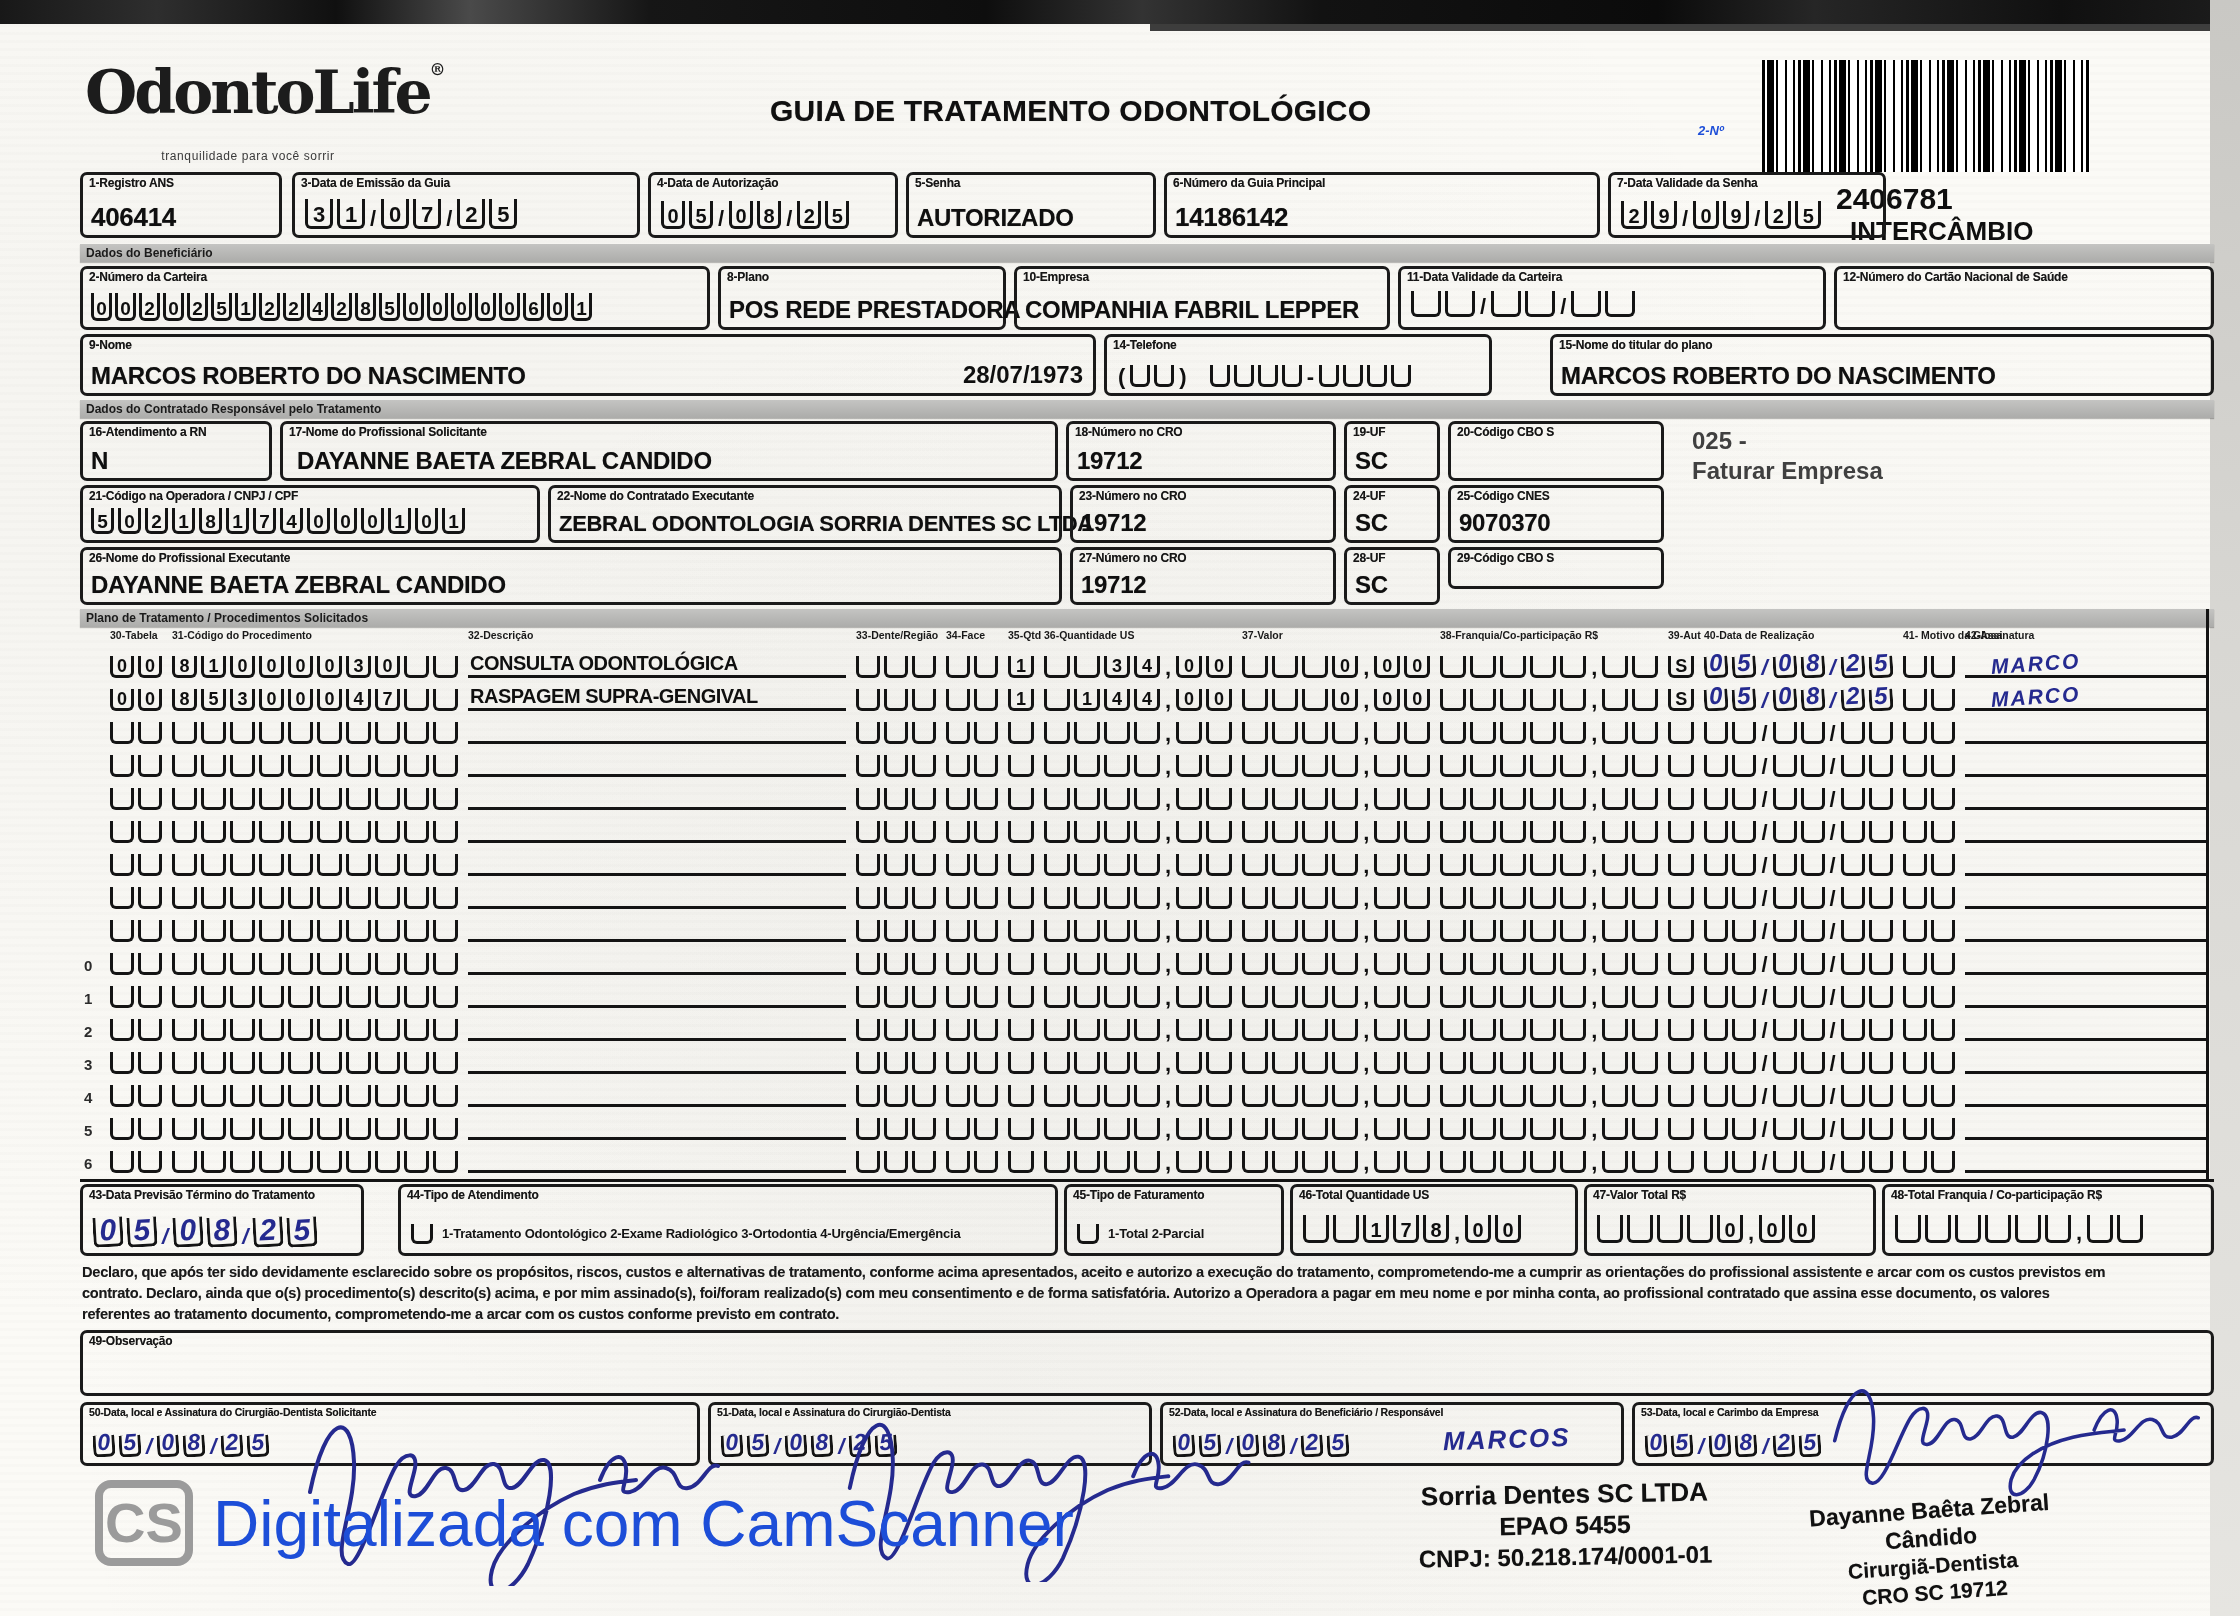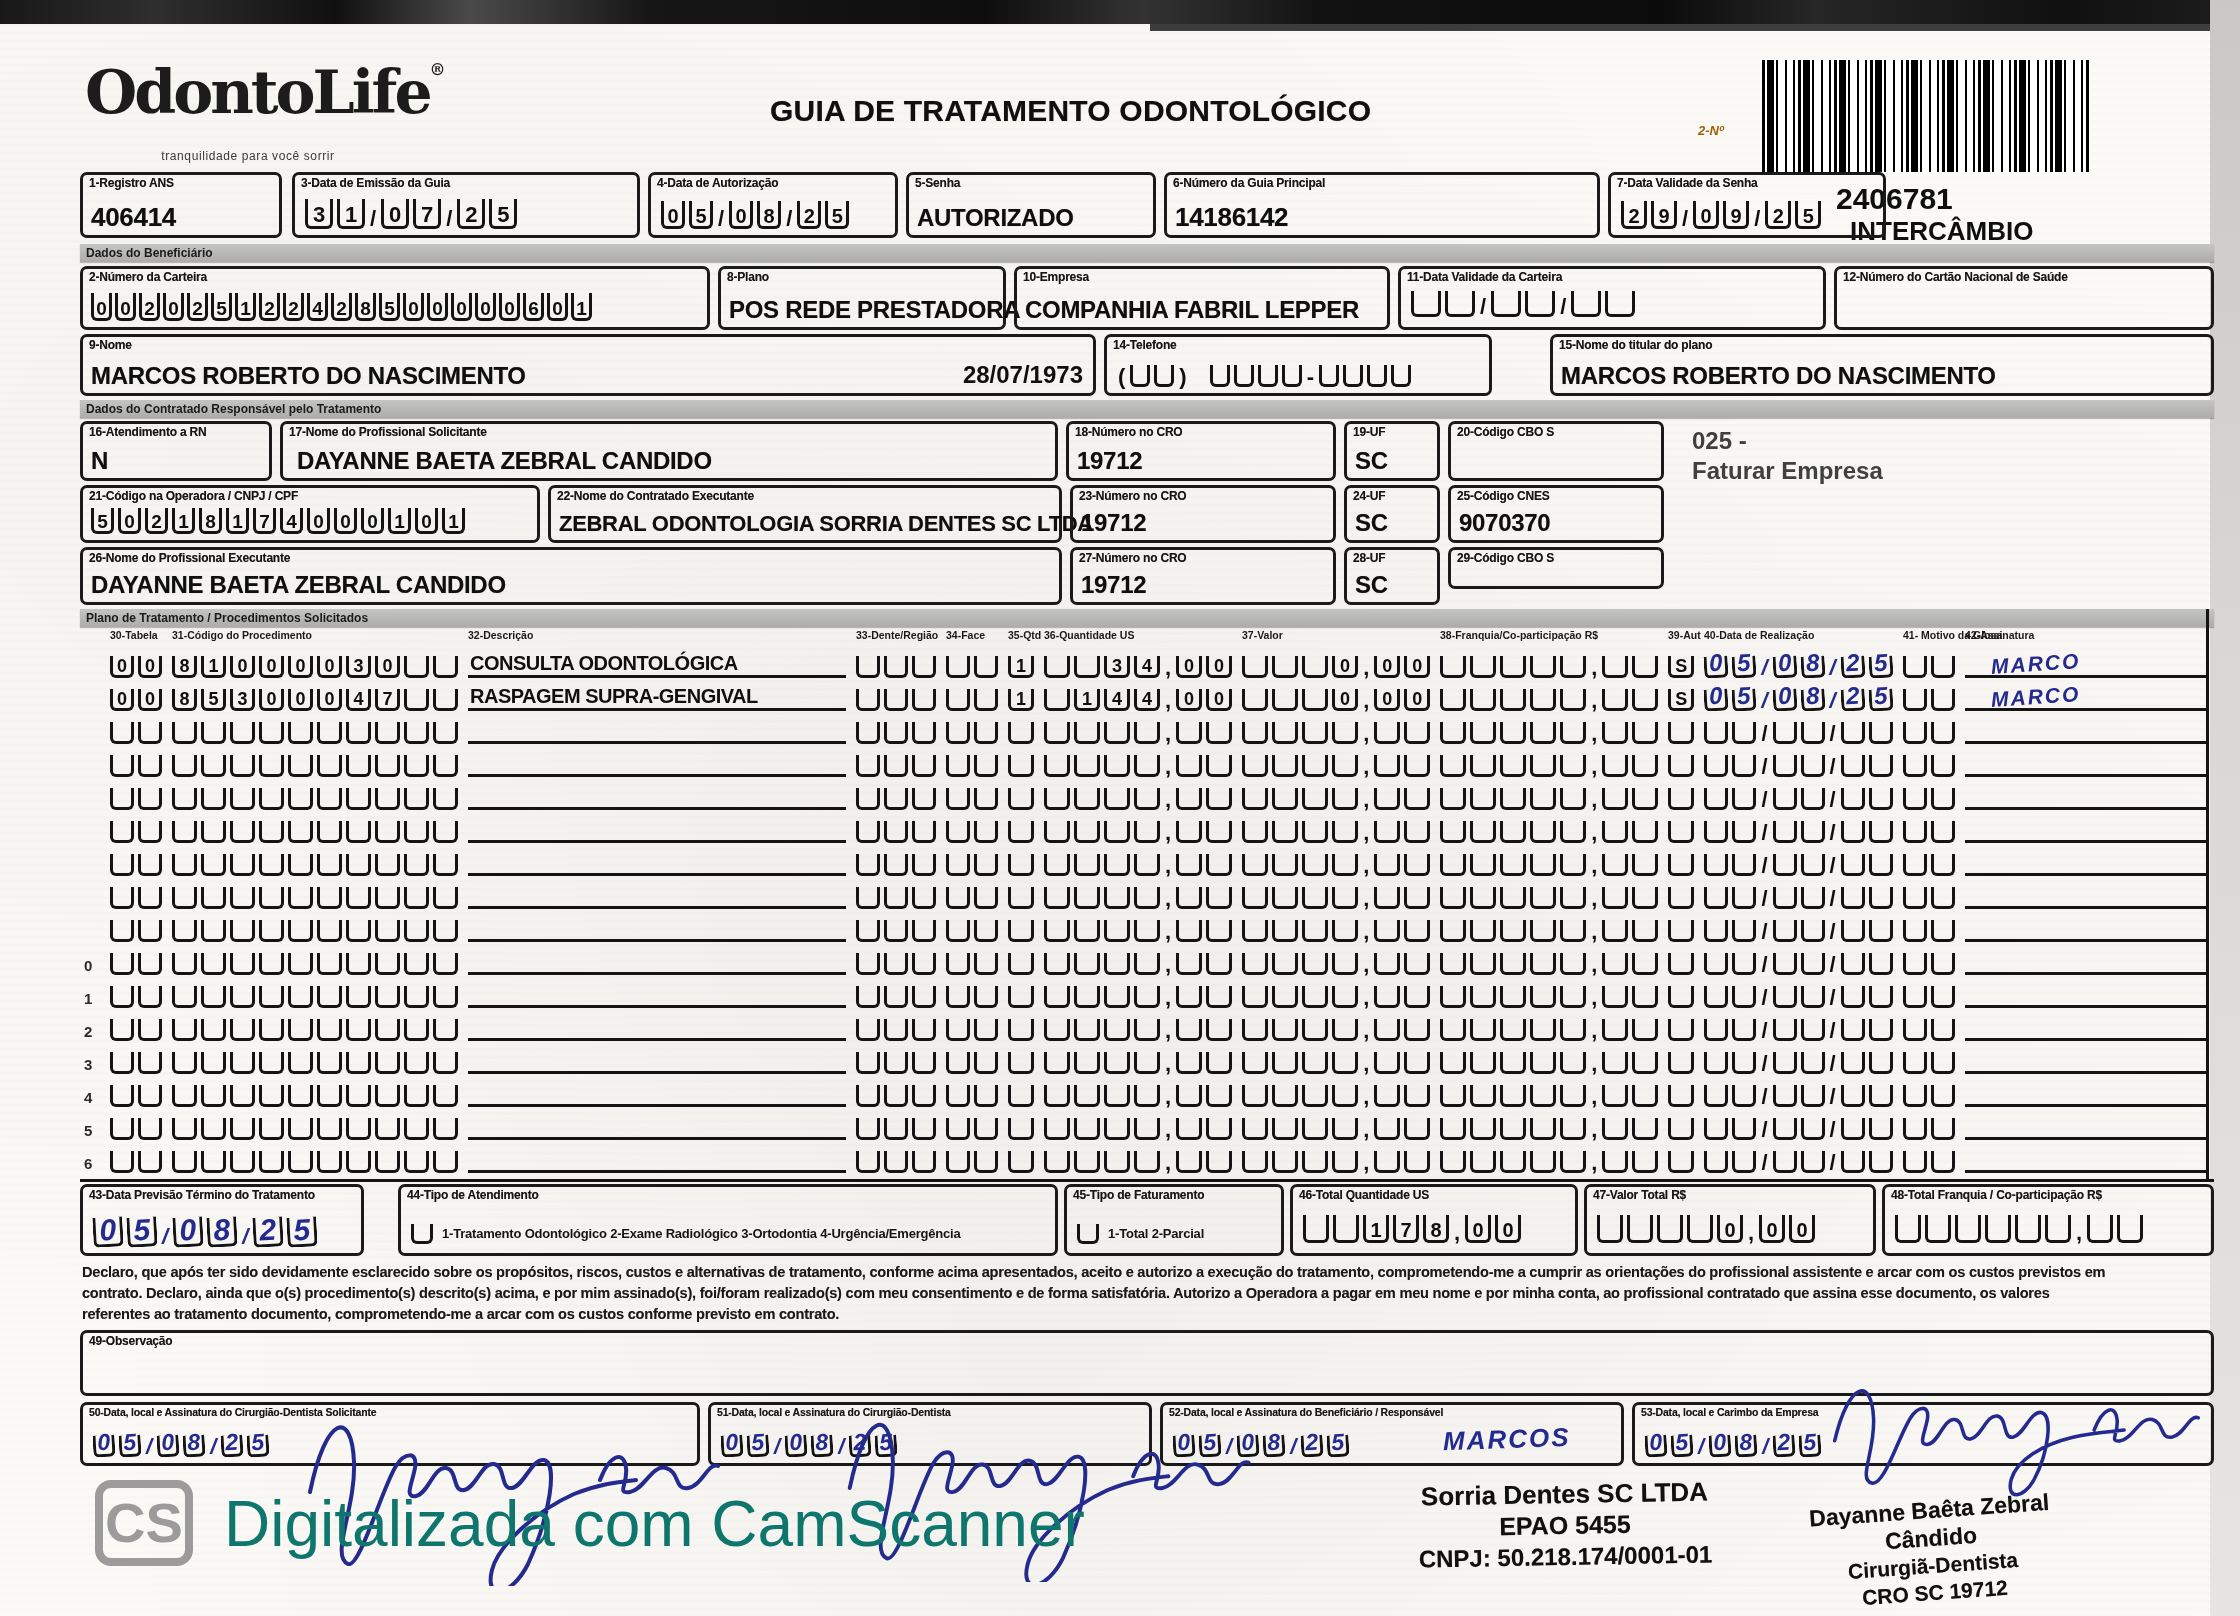"2-Nº" .bclabel { color: #a16207 -> #1d4ed8 }
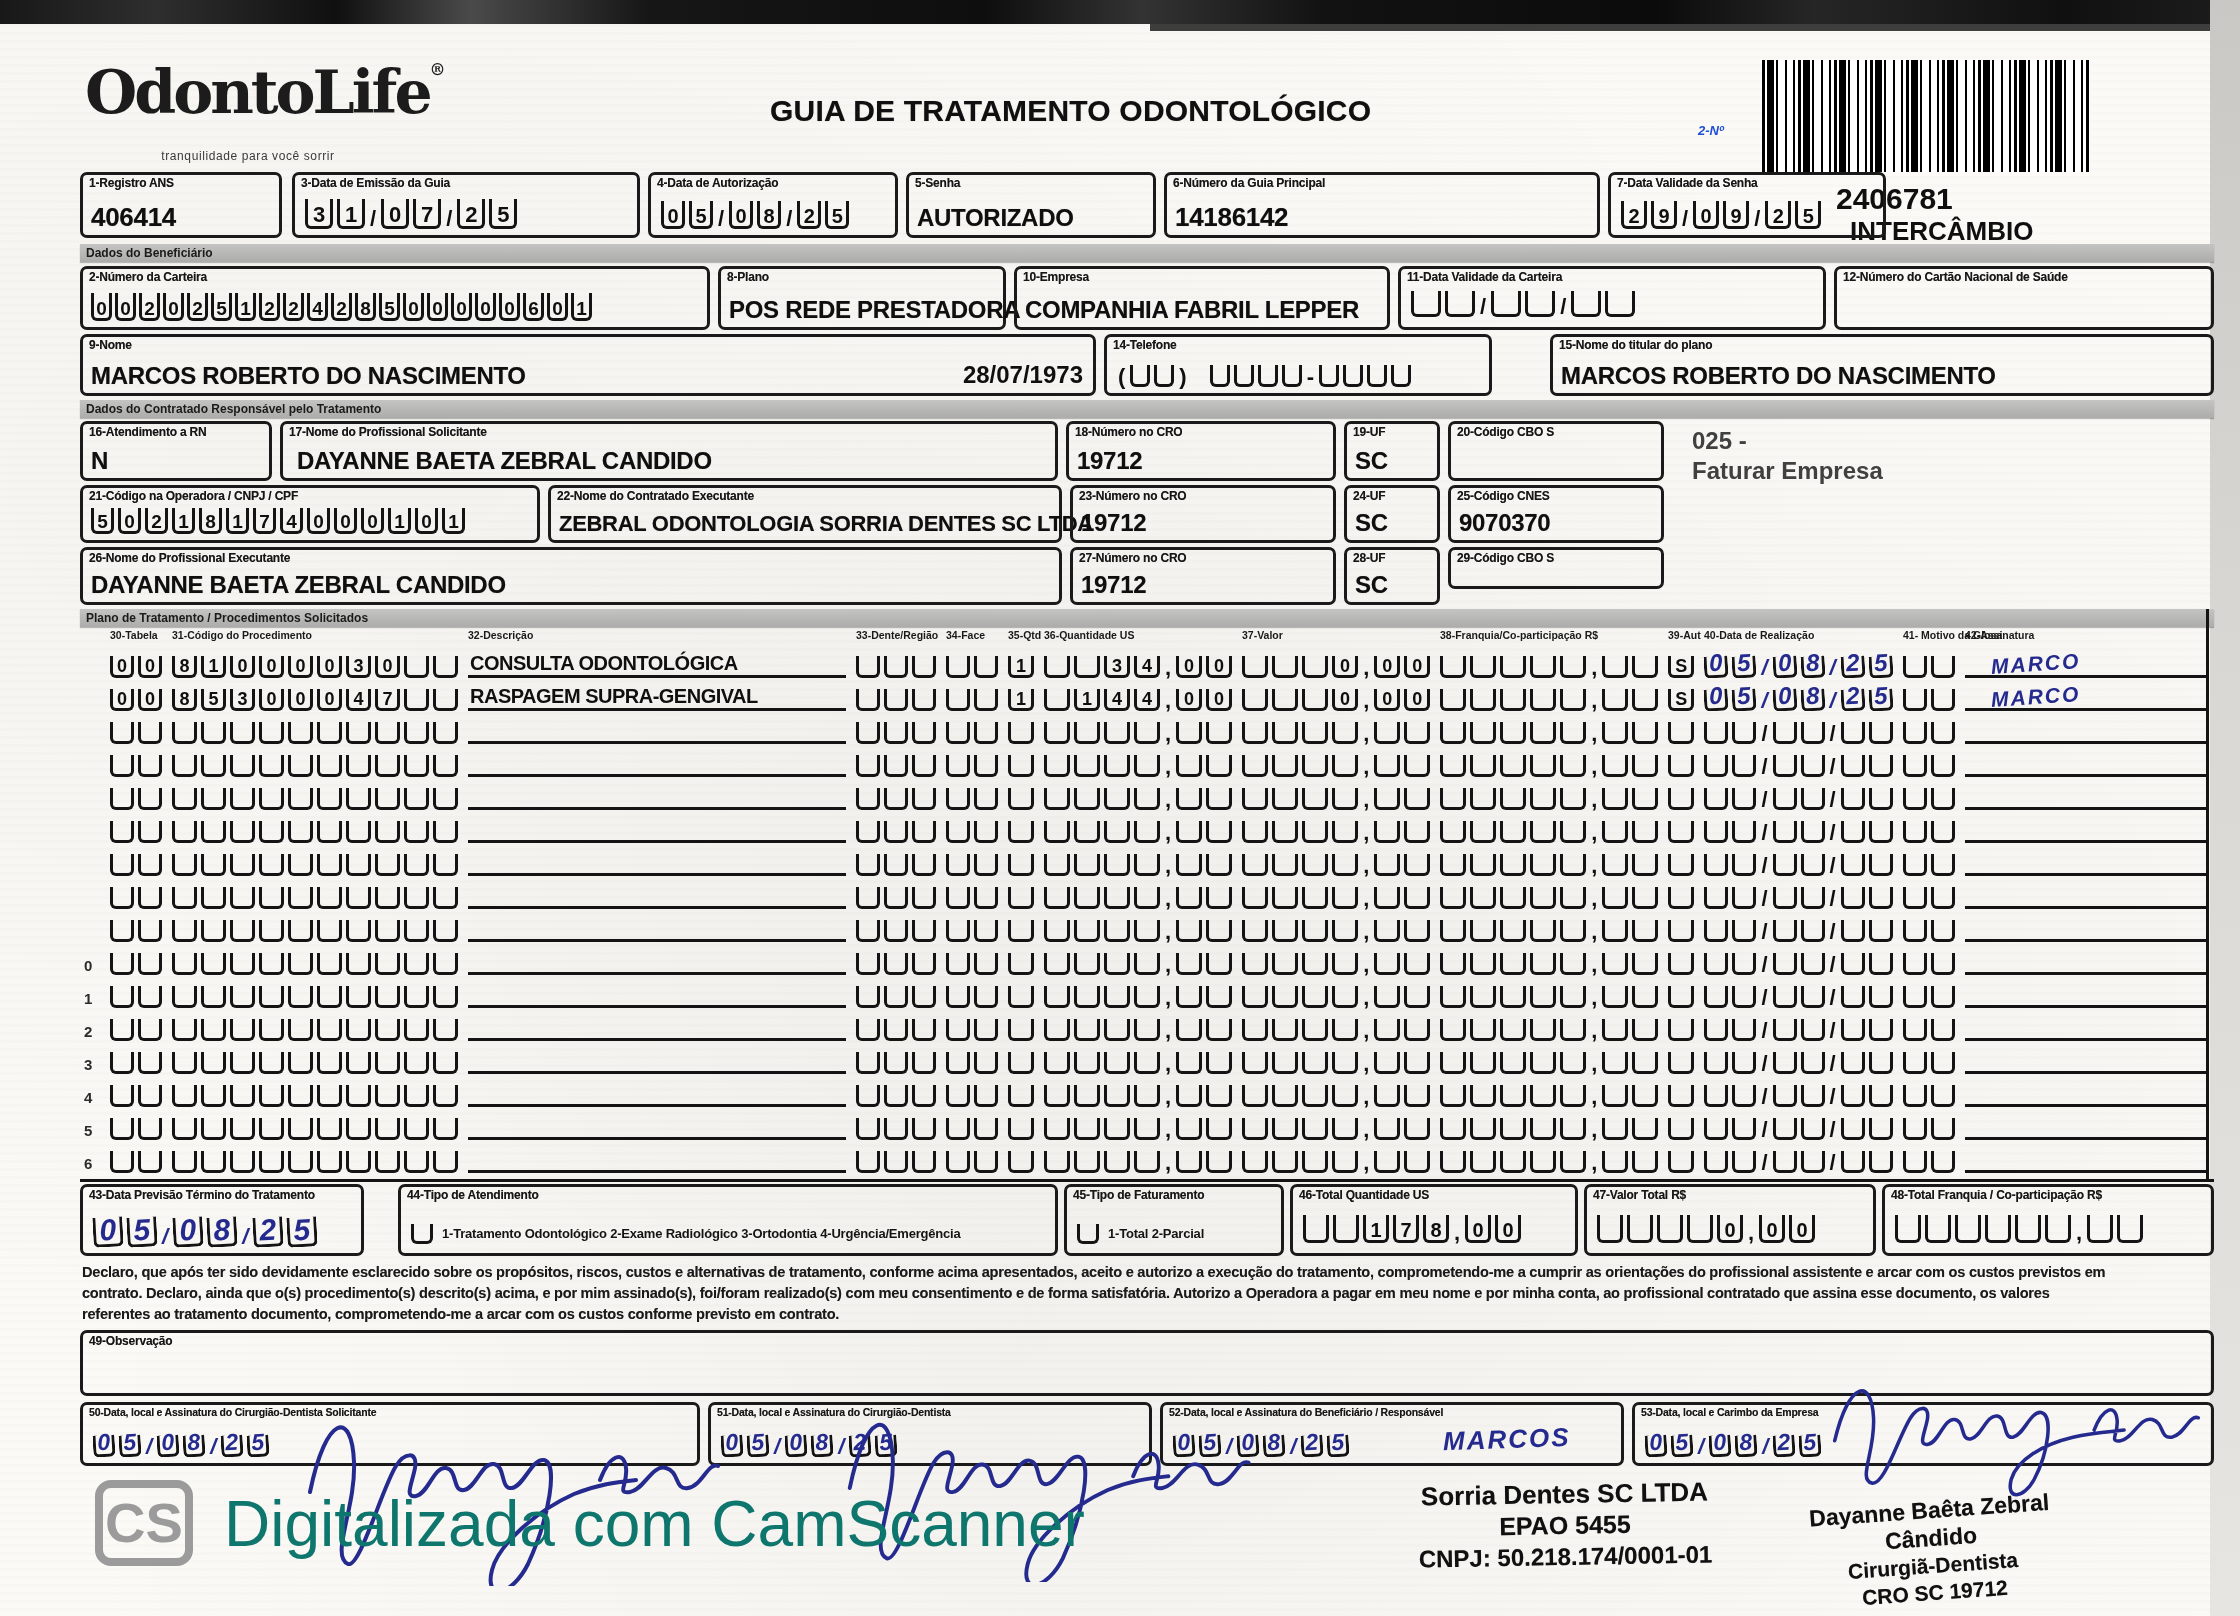"Digitalizada com CamScanner" .wm-text { color: #0f766e -> #1d4ed8; left: 224px -> 213px }
